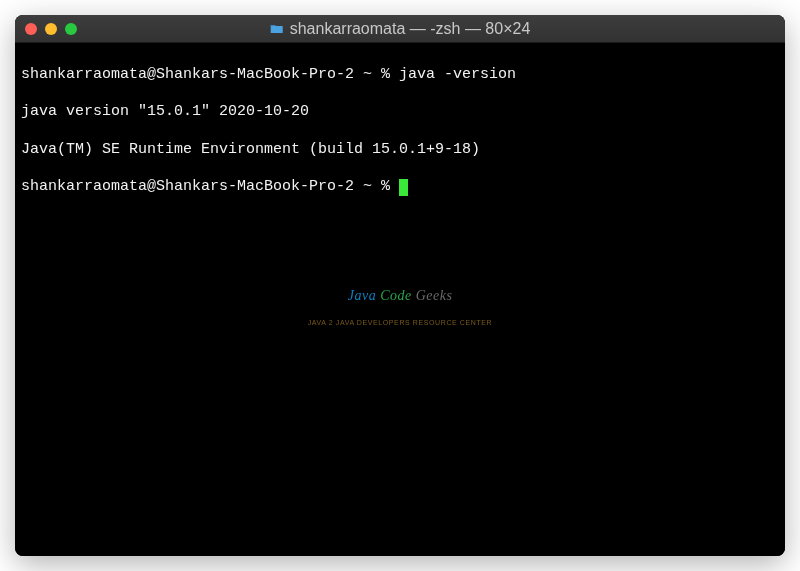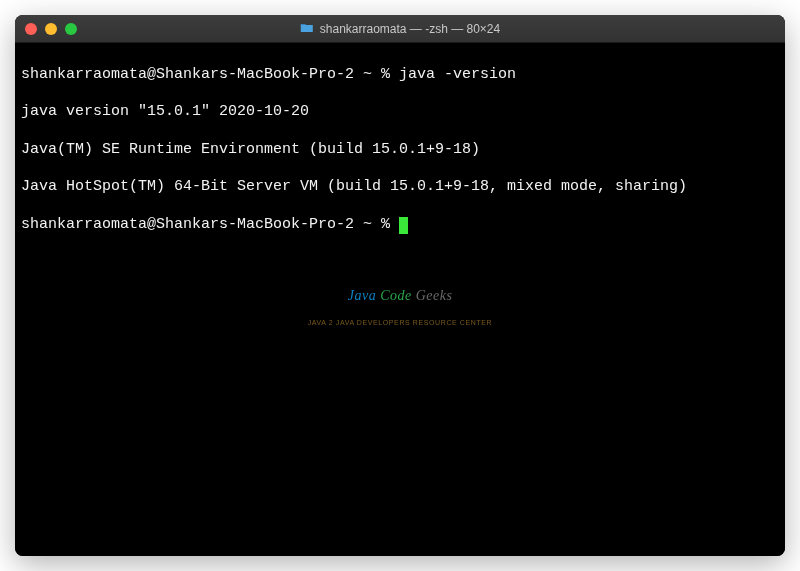"shankarraomata — -zsh — 80×24" .title-center { font-size: 12px -> 16px }
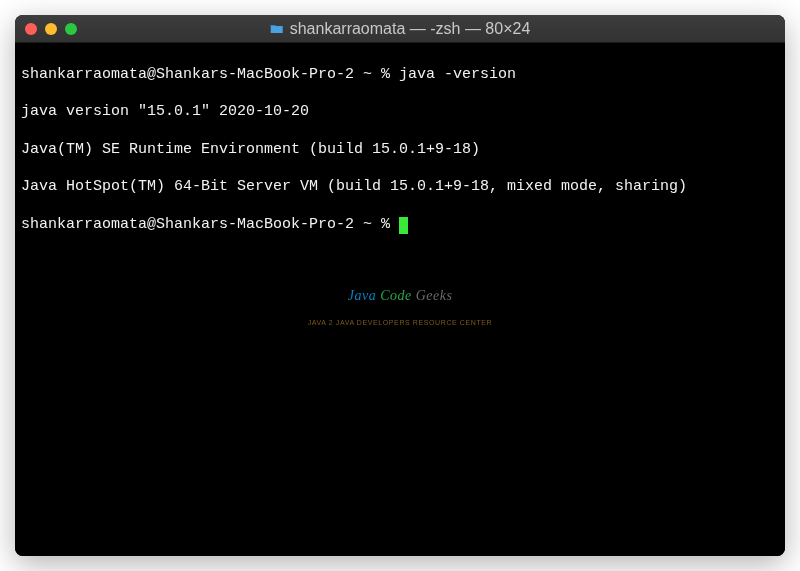"Java HotSpot(TM) 64-Bit Server VM" span.line { html: <span>Java HotSpot(TM) 64-Bit Server VM (build 15.0.1+9-18, mixed mode, sharing)</span> -> none }
